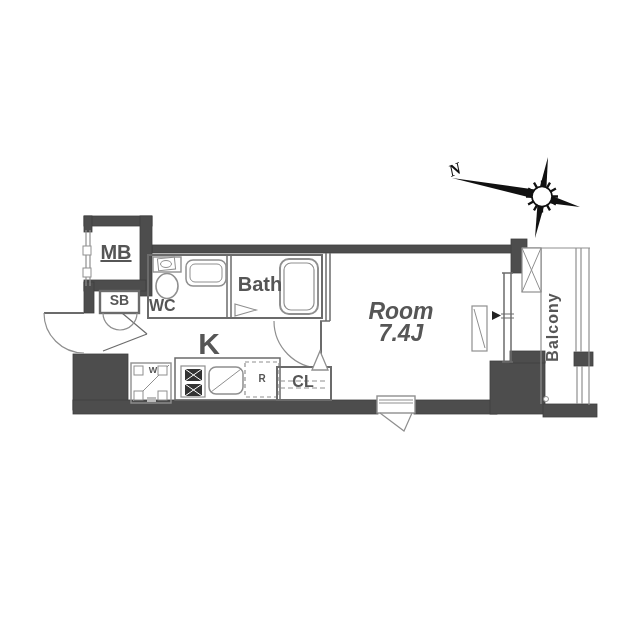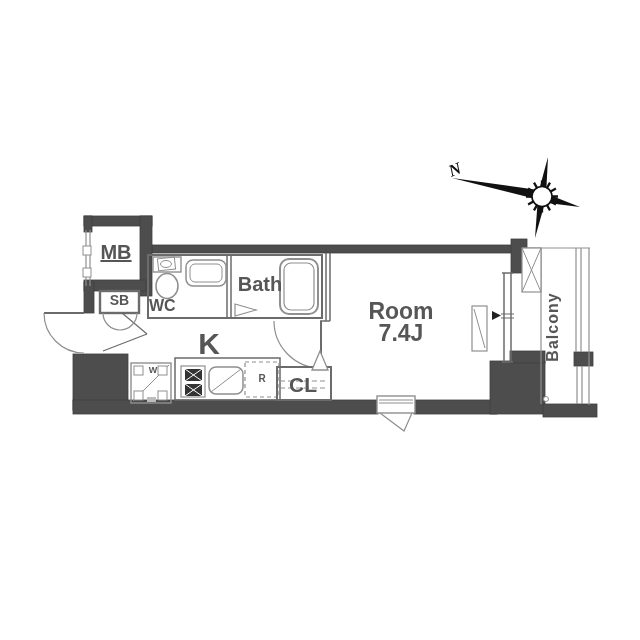"Room" div.lbl { font-style: none -> italic }
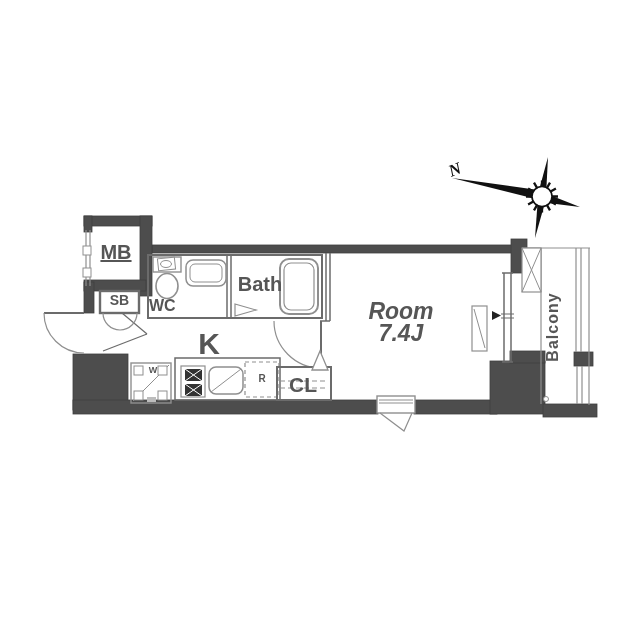"CL" div.lbl { font-size: 21px -> 16px }
